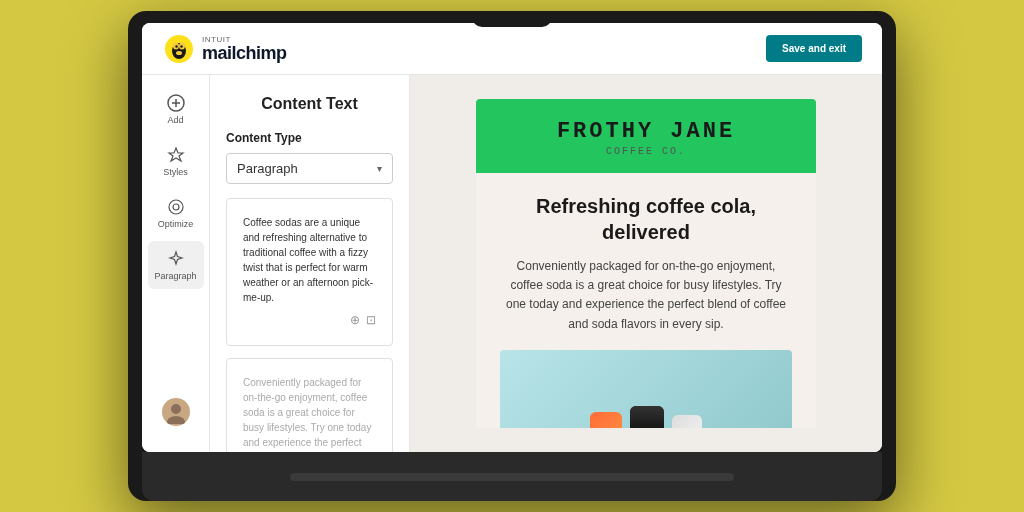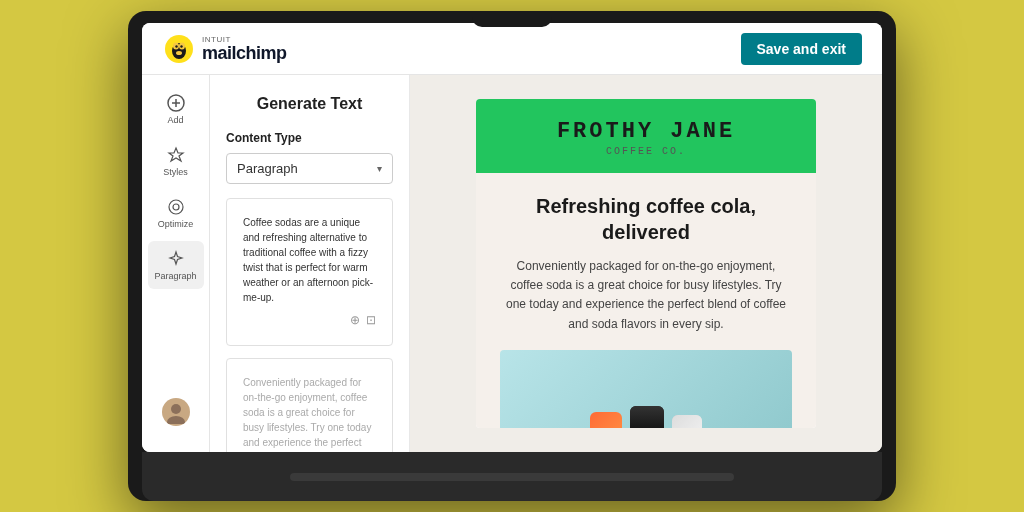"Save and exit" .save-exit-btn { font-size: 14px -> 10px }
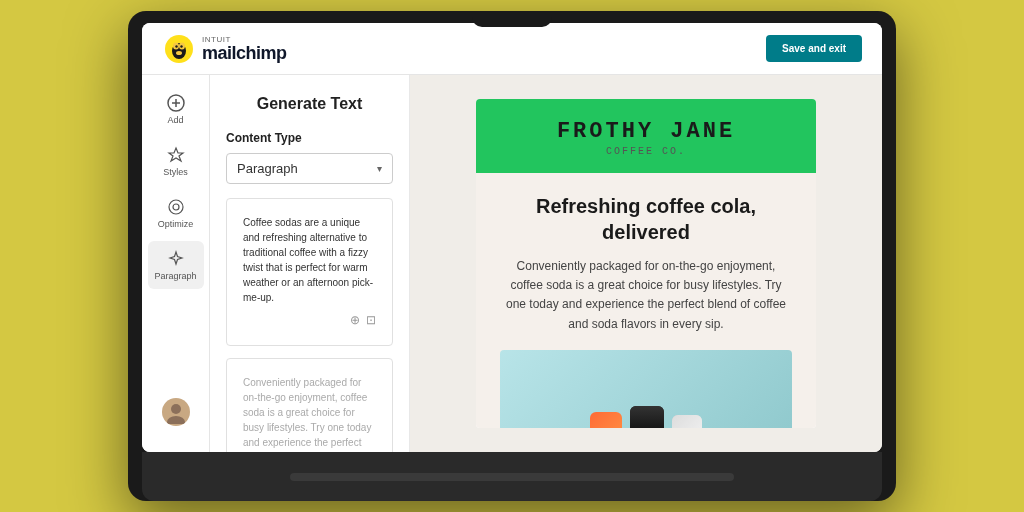"Generate Text" div.panel-title { text: Generate -> Content }
